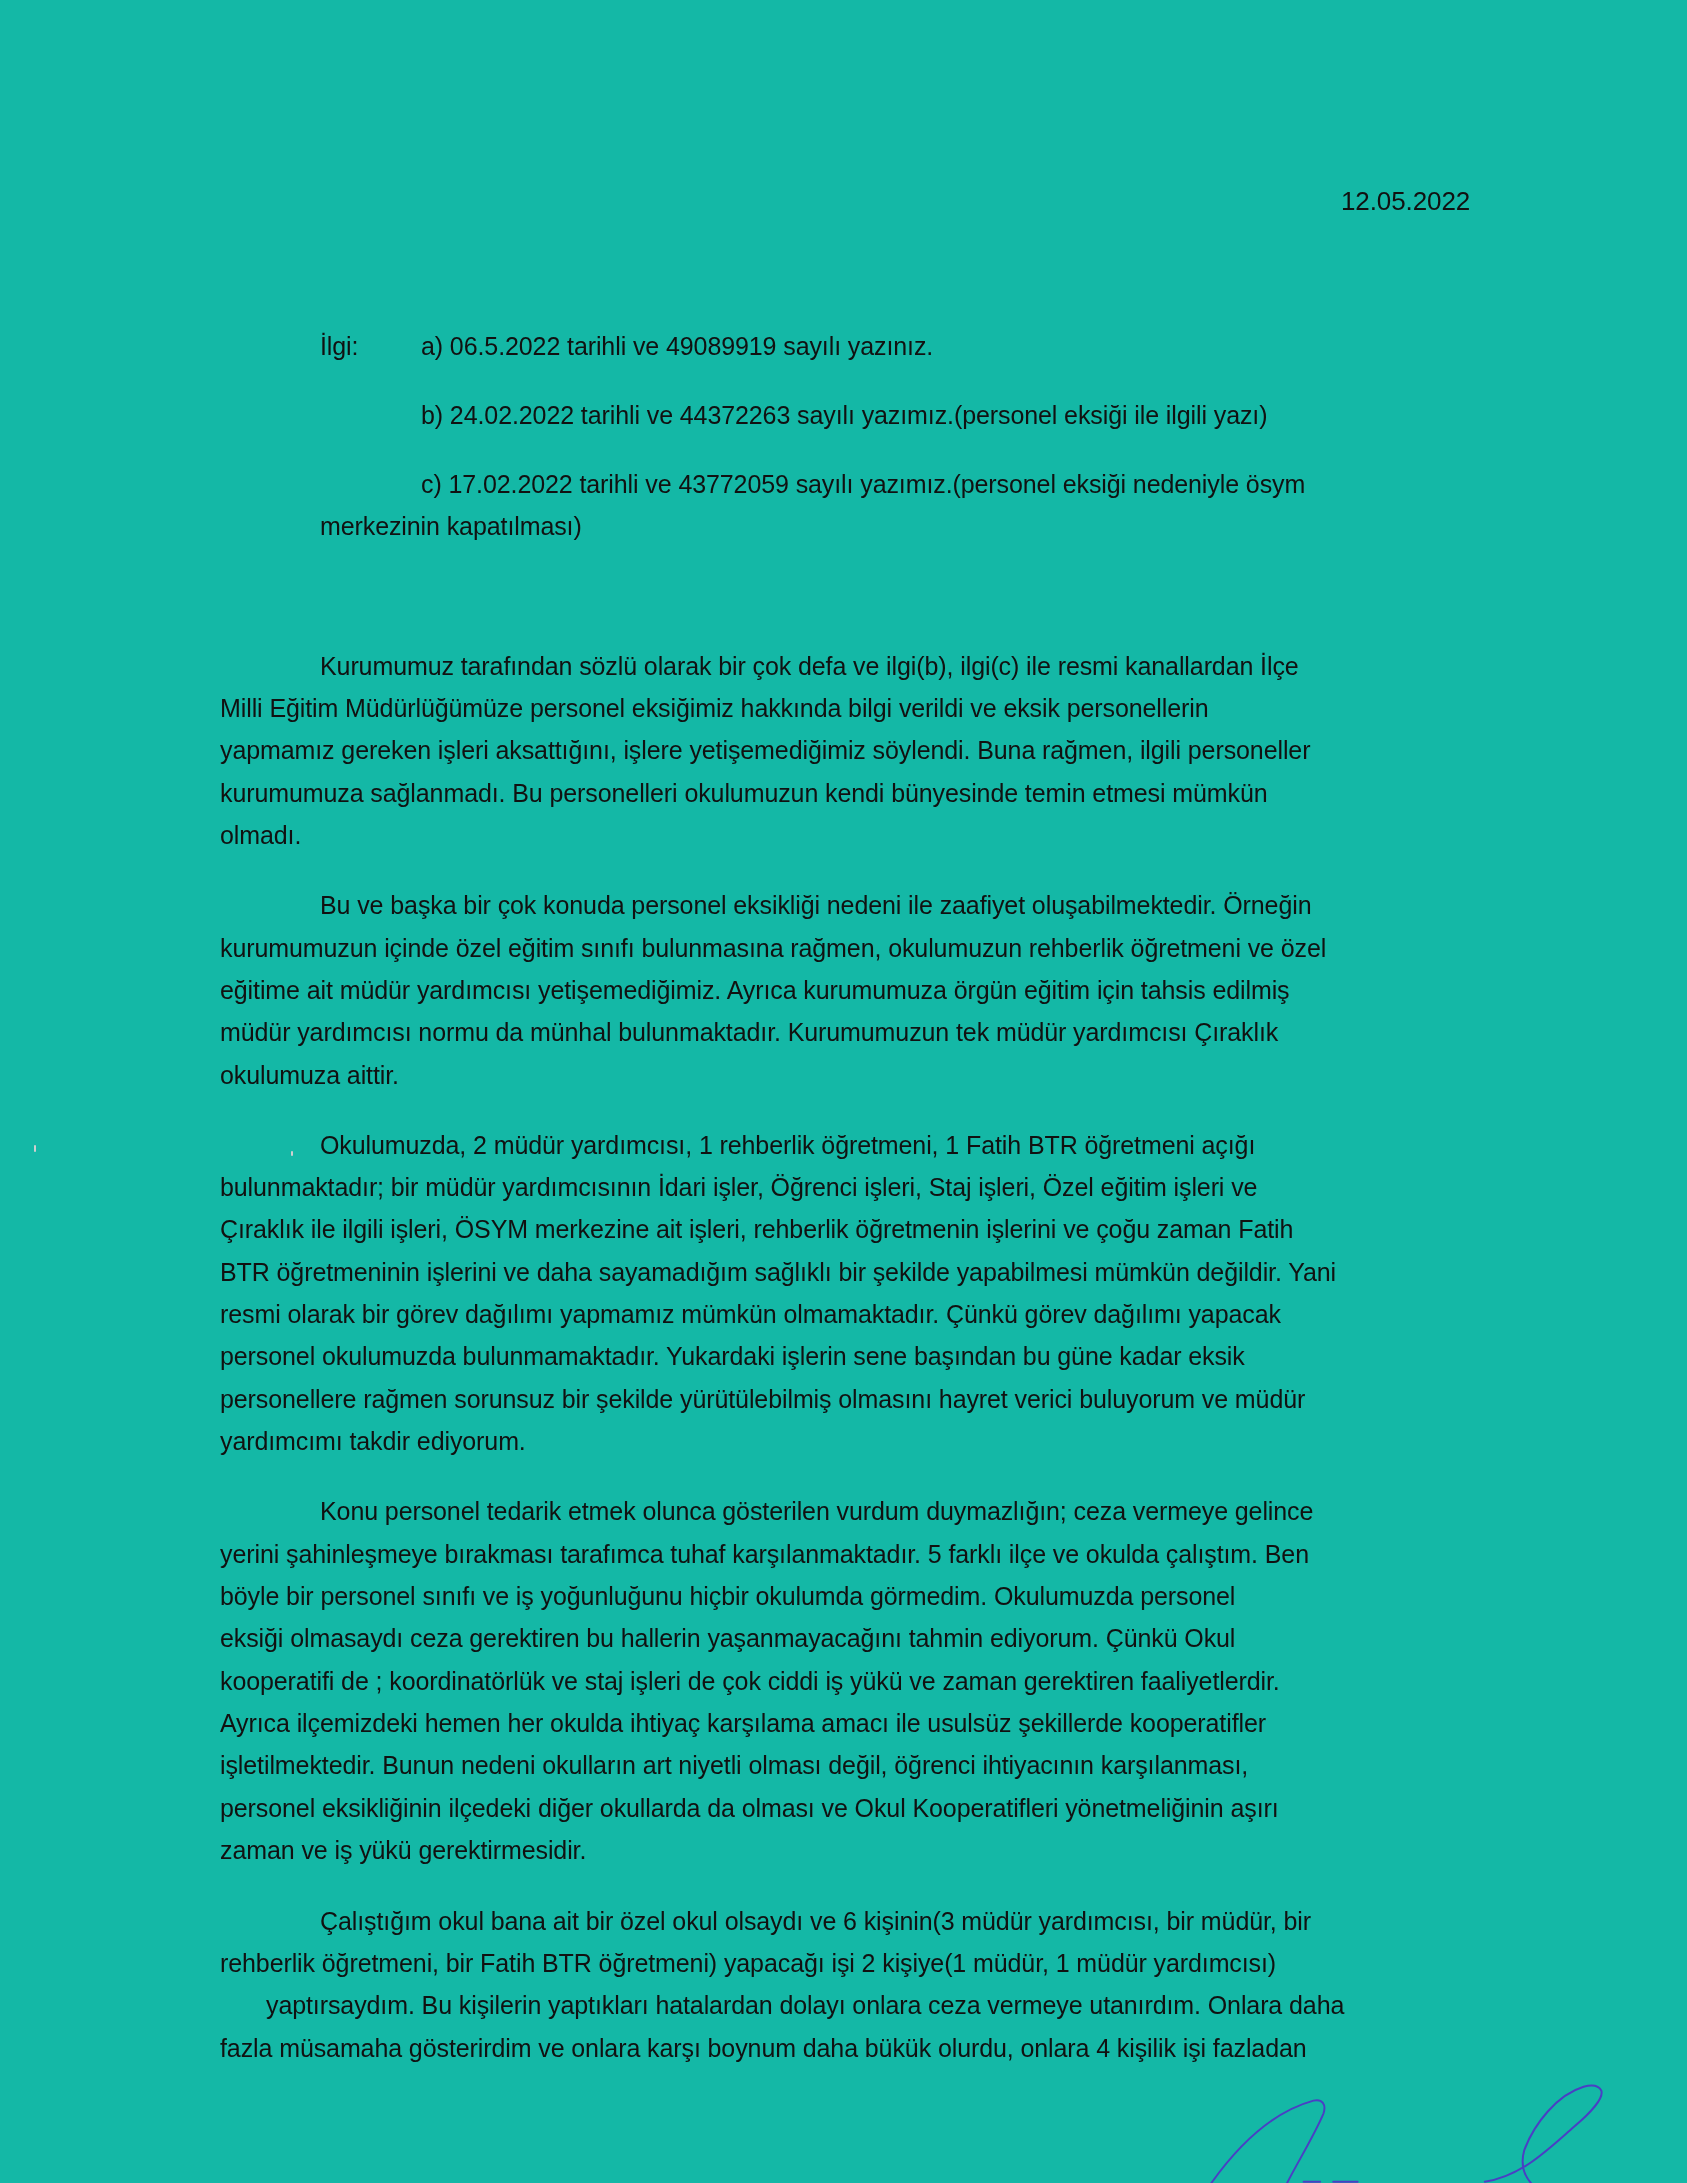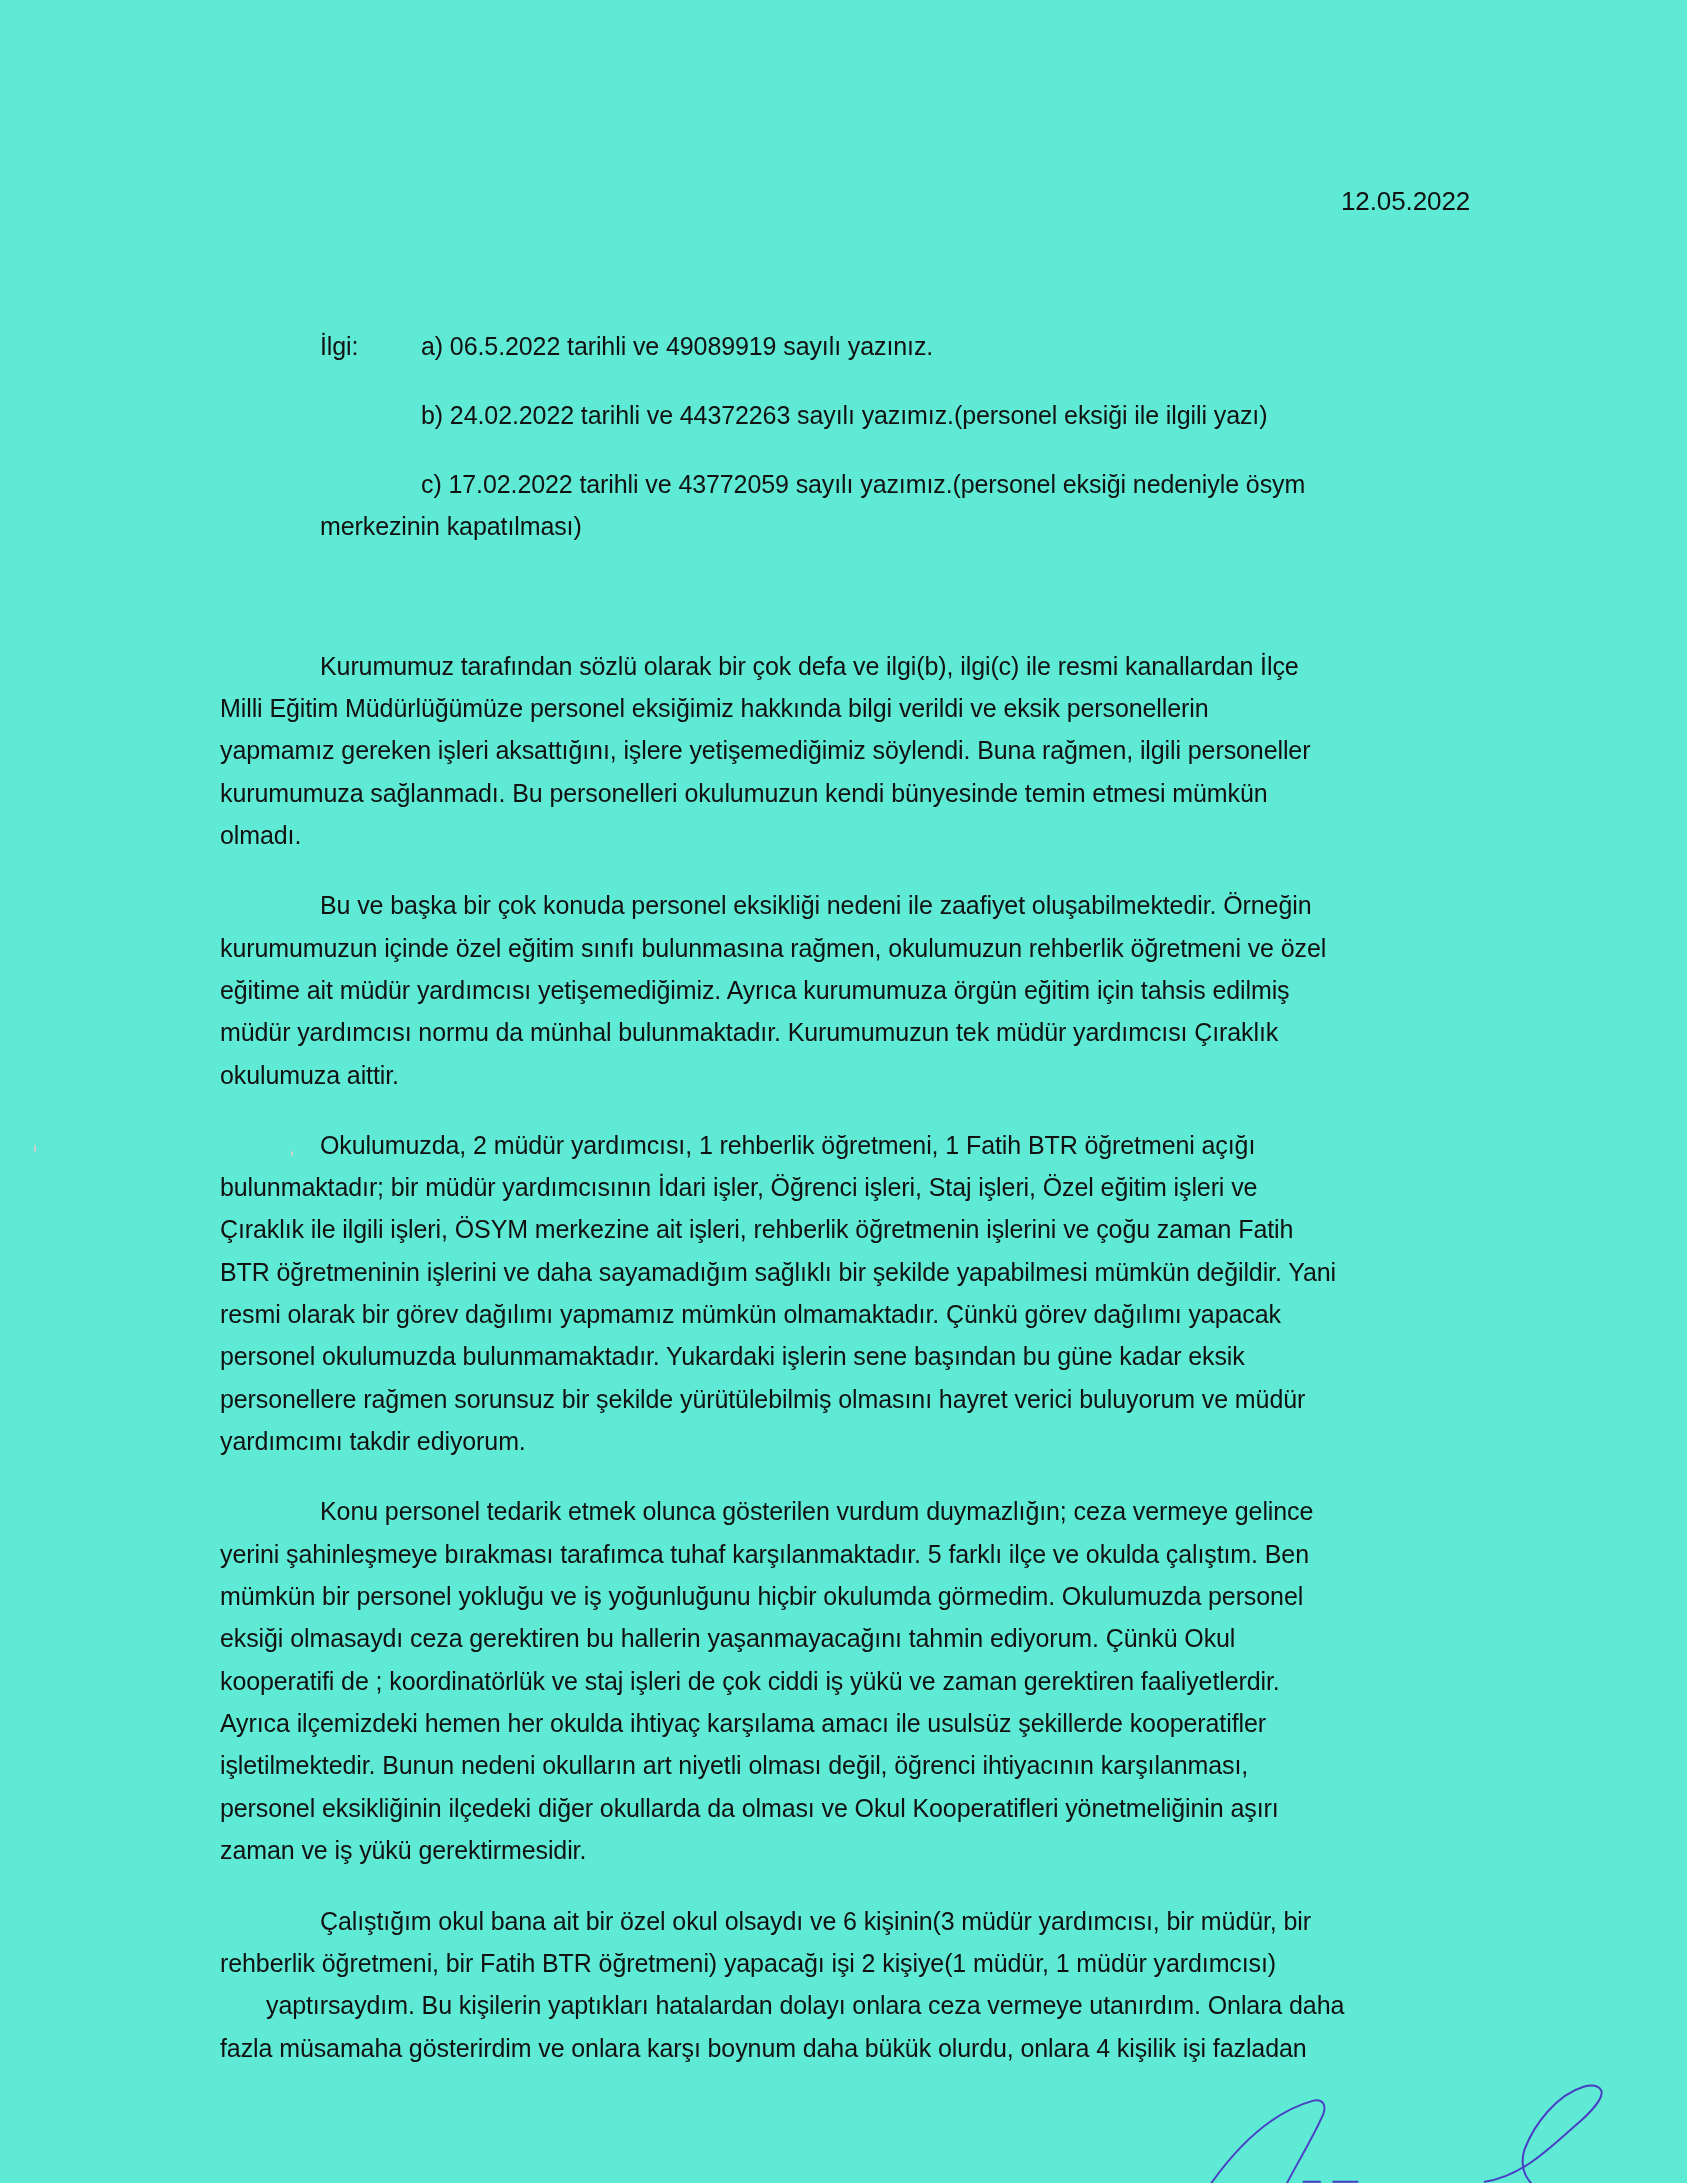"12.05.2022" .page { background: #5eead4 -> #14b8a6 }
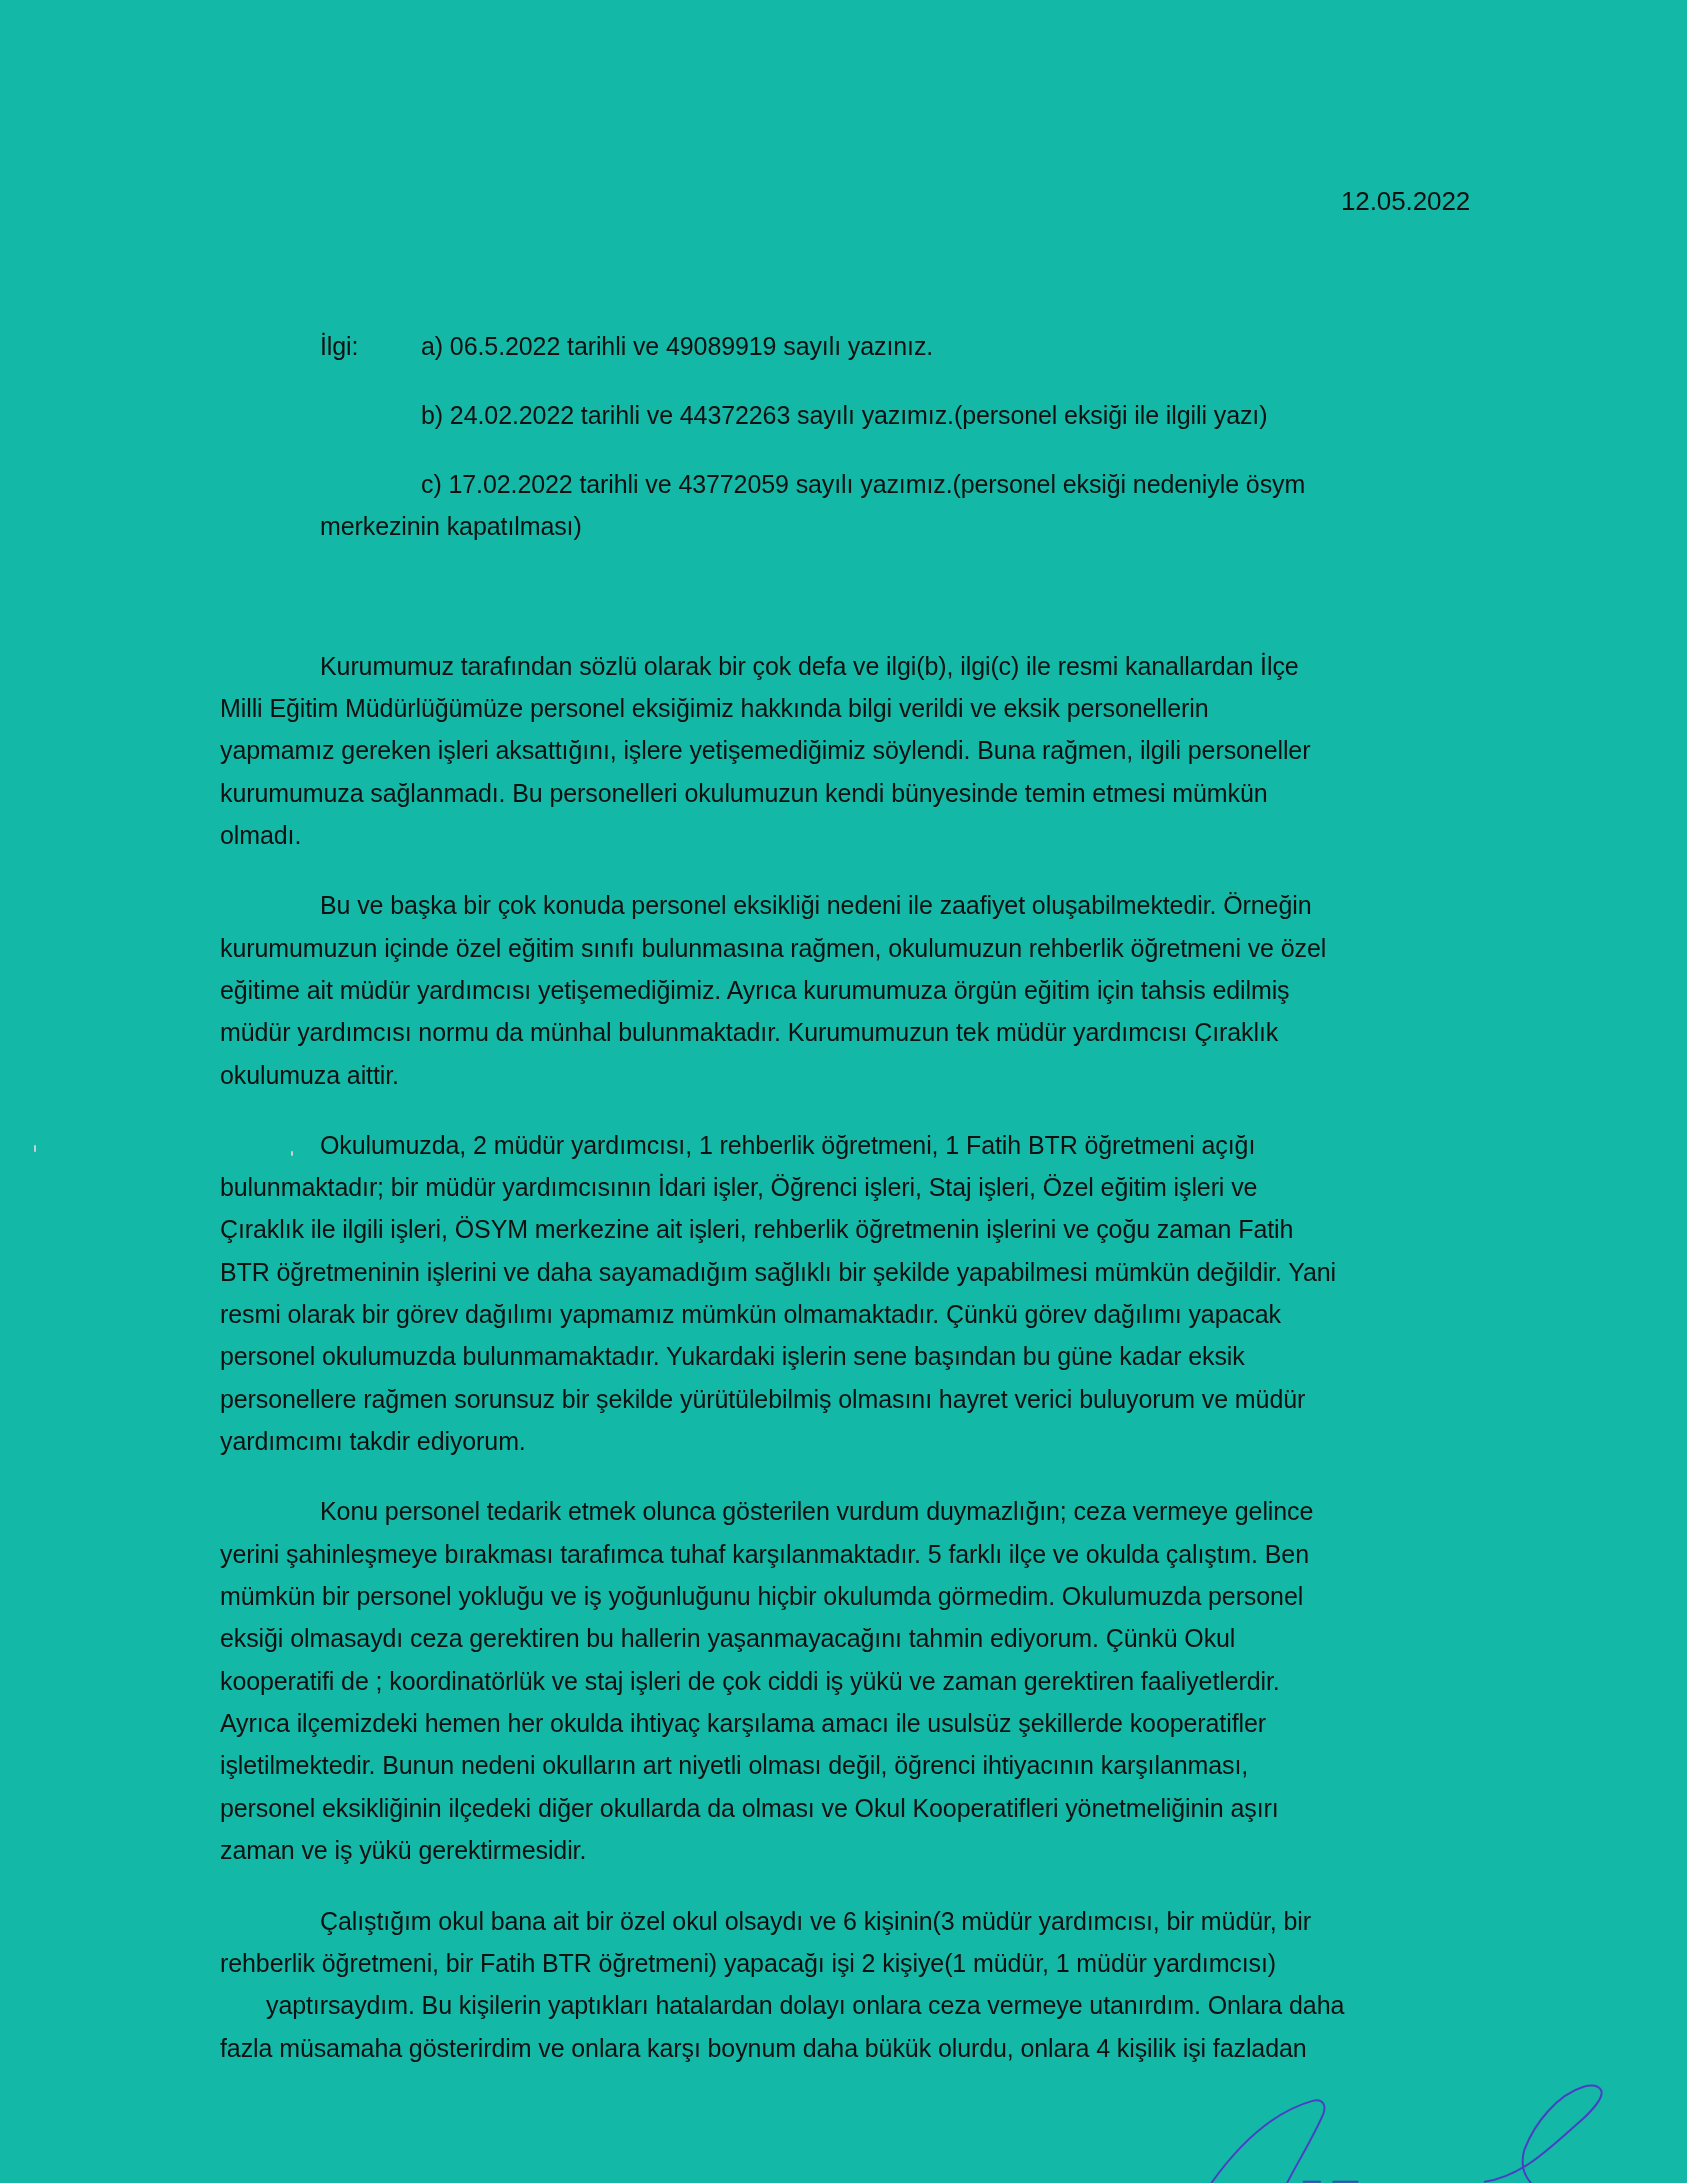"mümkün bir personel yokluğu ve" div.line { text: mümkün bir personel yokluğu -> böyle bir personel sınıfı }
